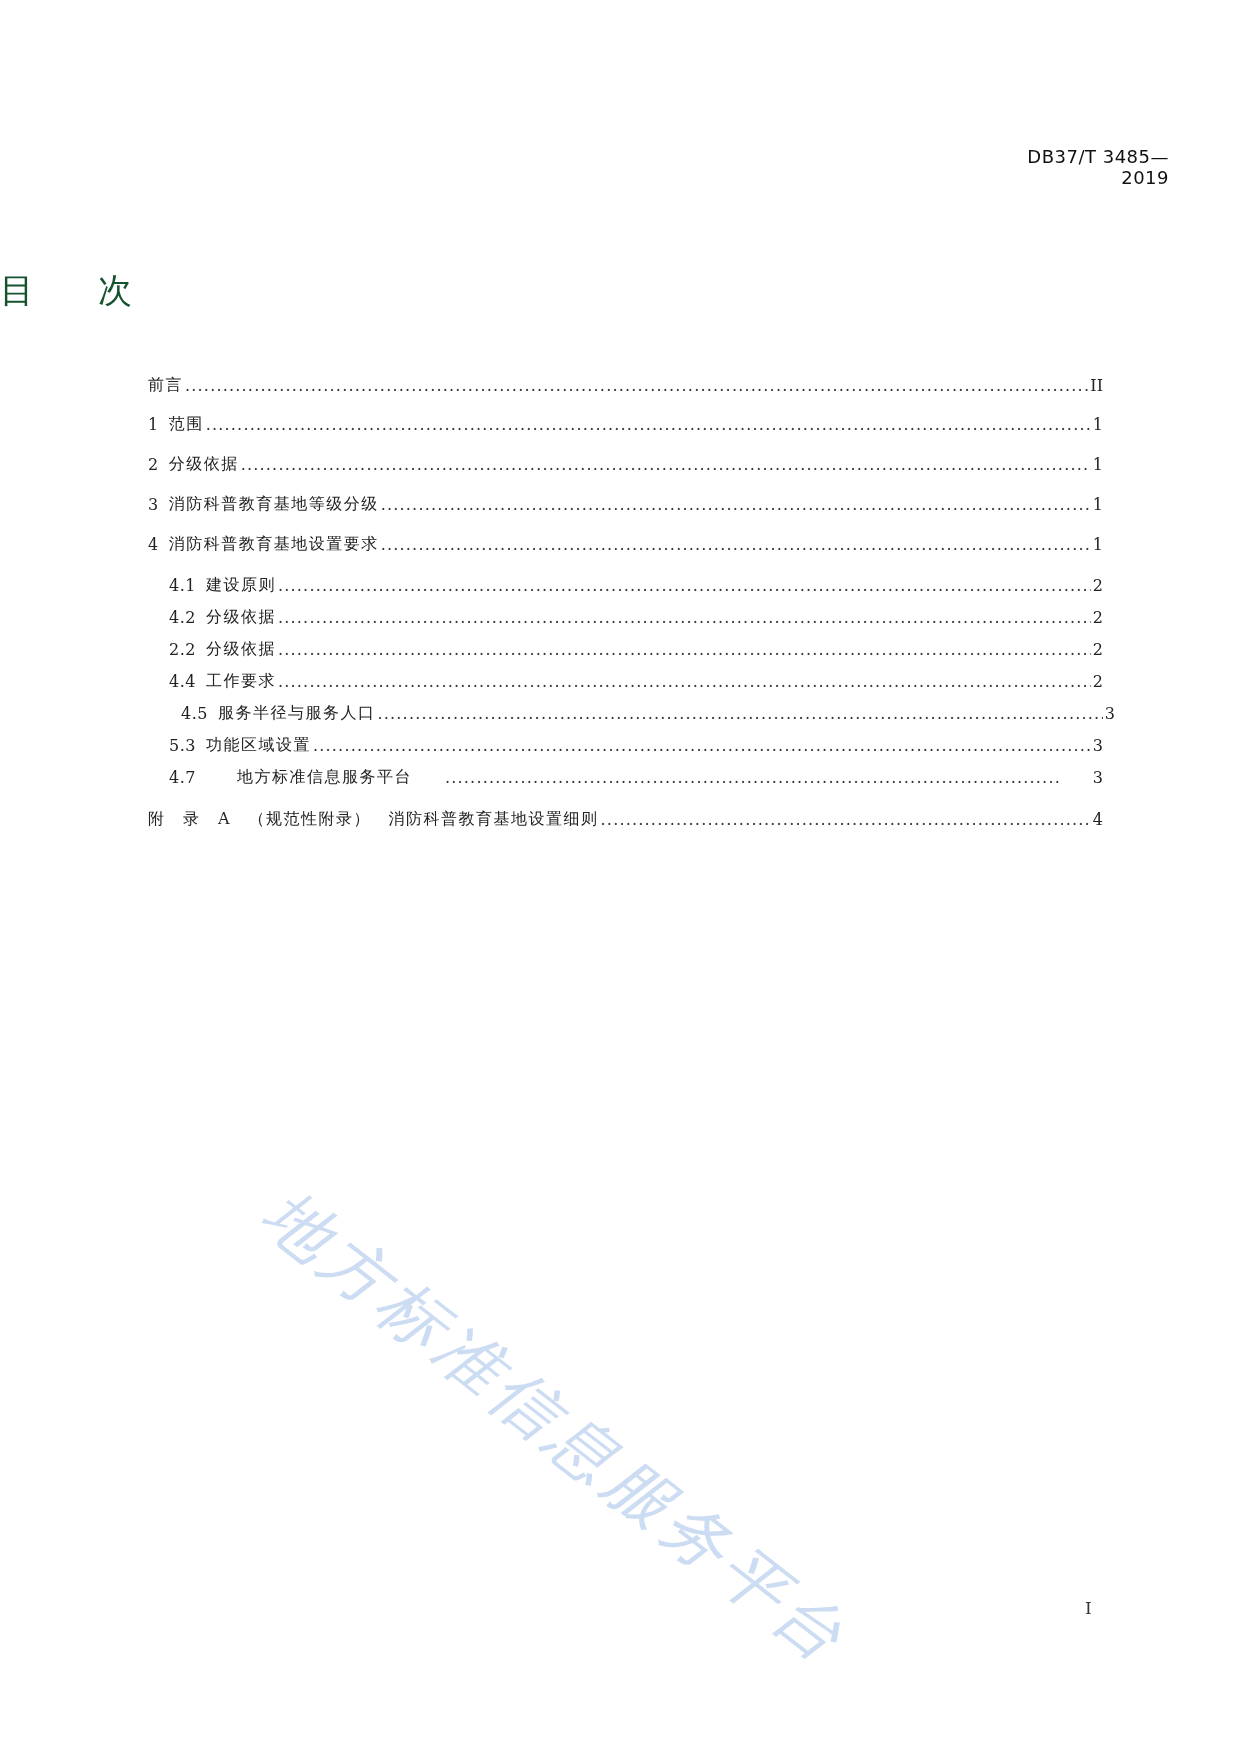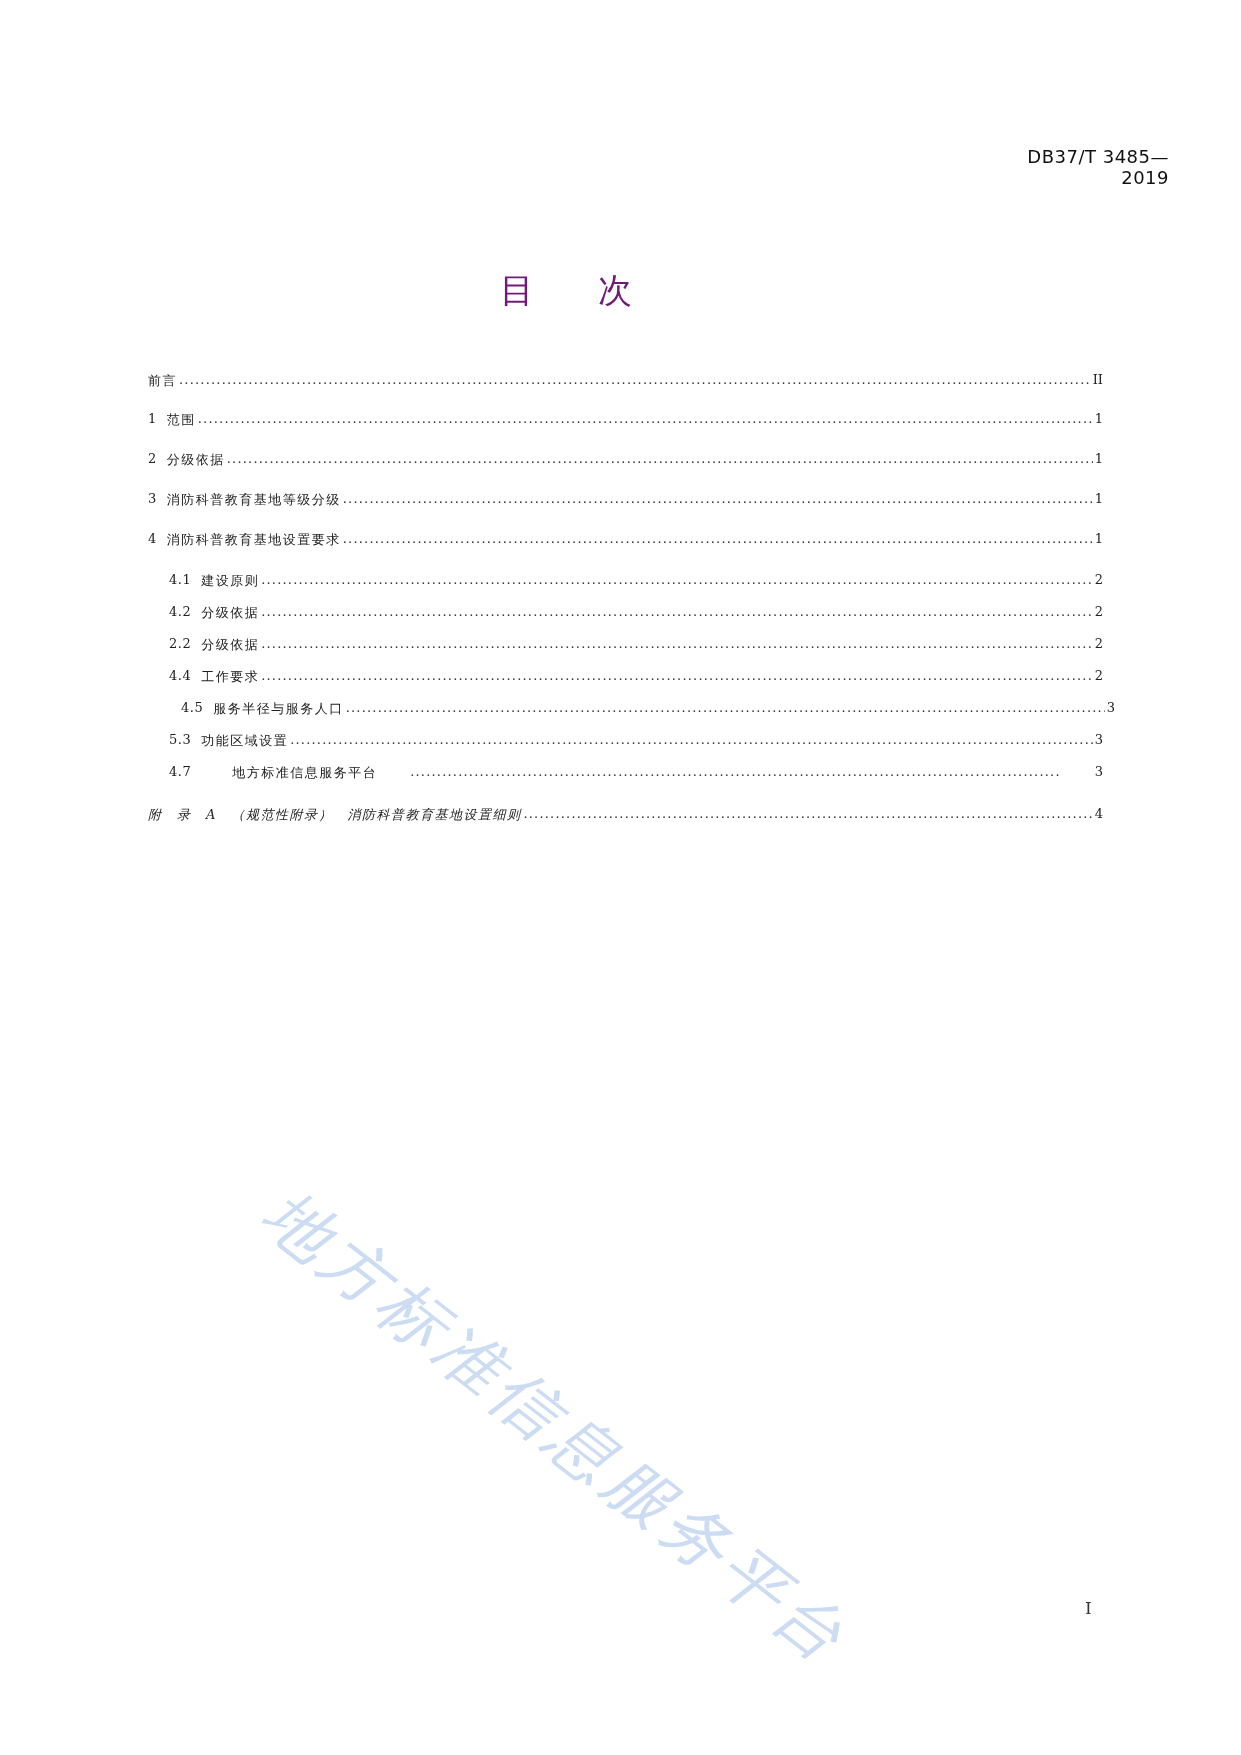"目 次" .toc-title { color: #701a75 -> #14532d; text-align: center -> none }
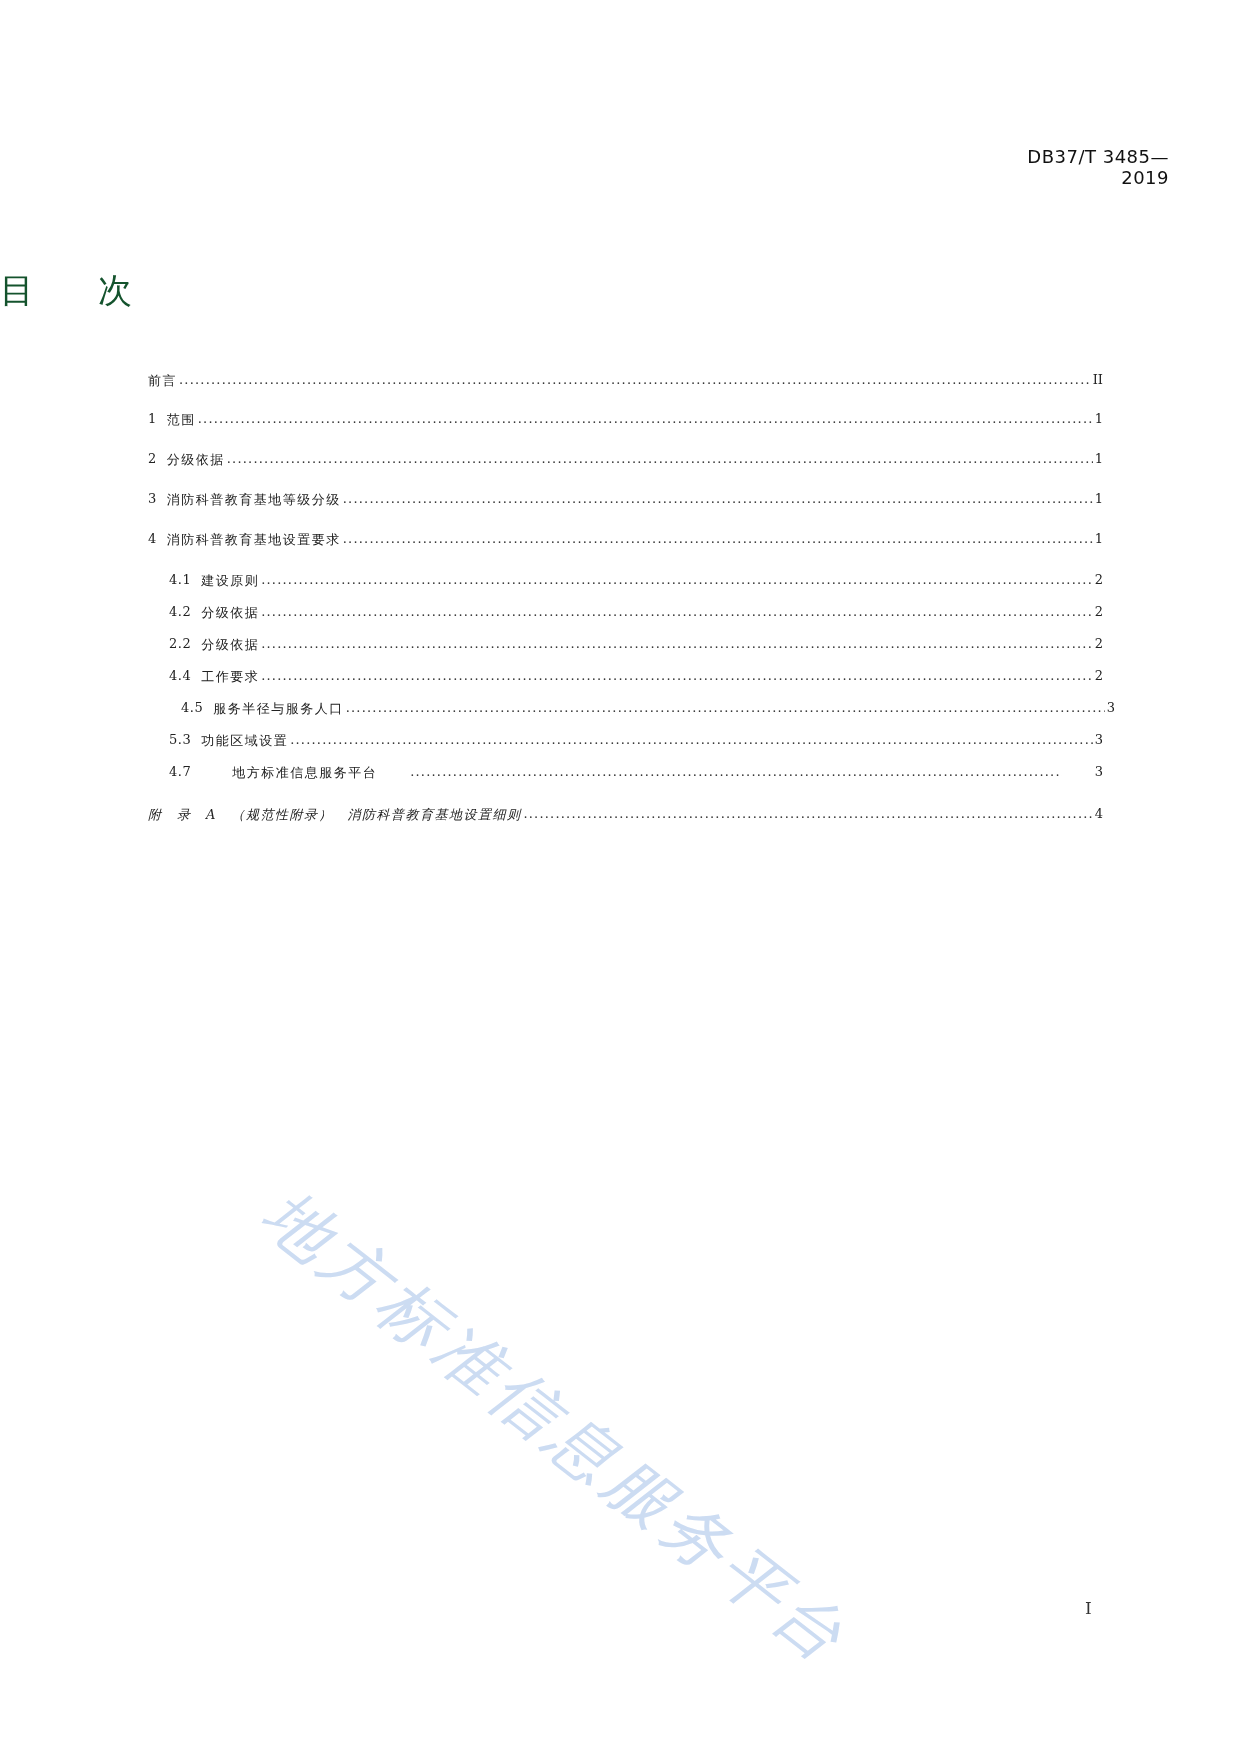"前言" .row { align-items: flex-start -> center; font-size: 13px -> 16px }
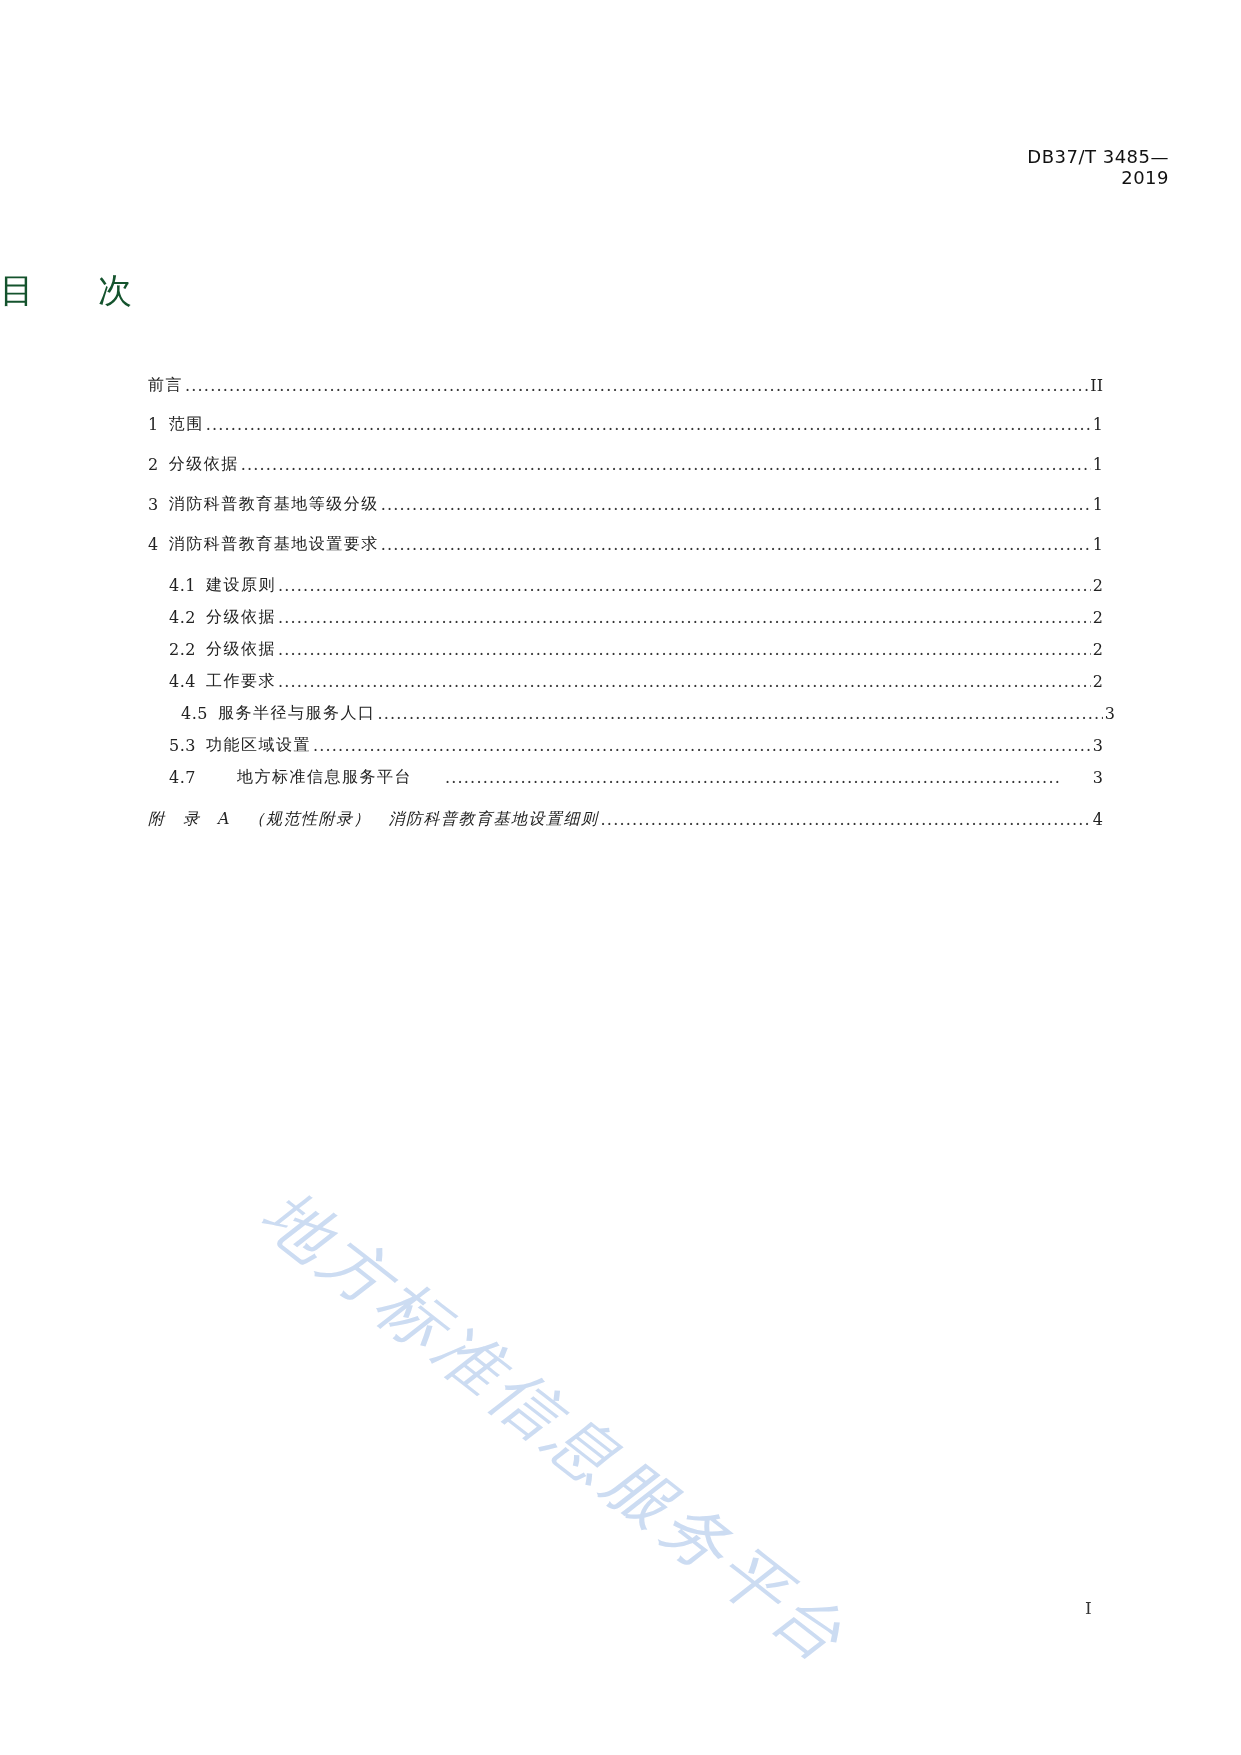"附 录 A （规范性附录） 消防科普教育基地设置细则" .row.appendix .lbl { font-style: italic -> none }
